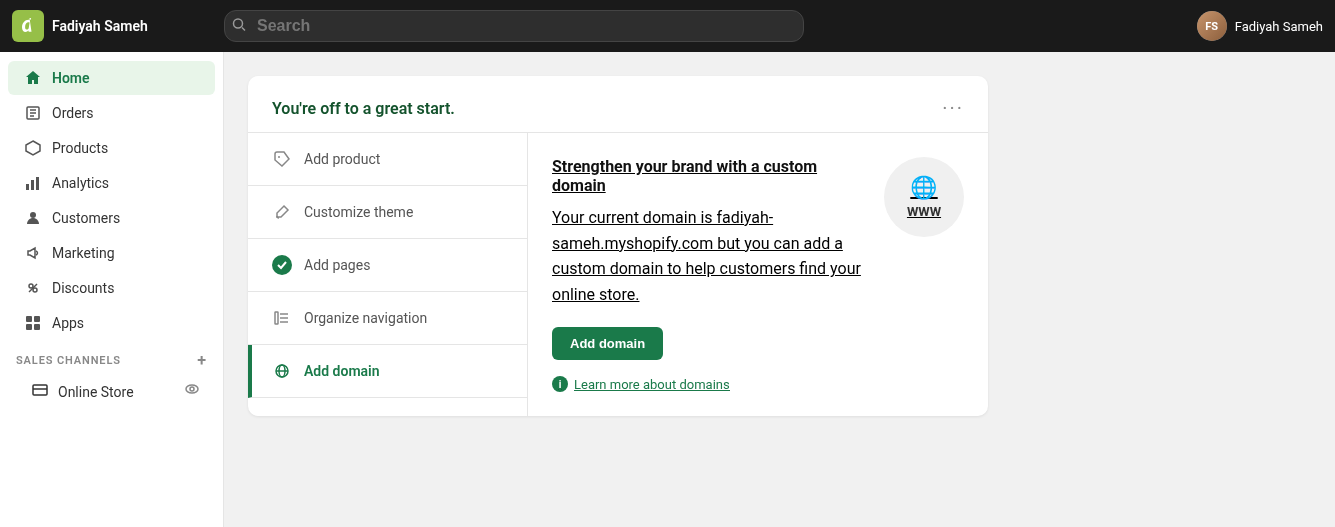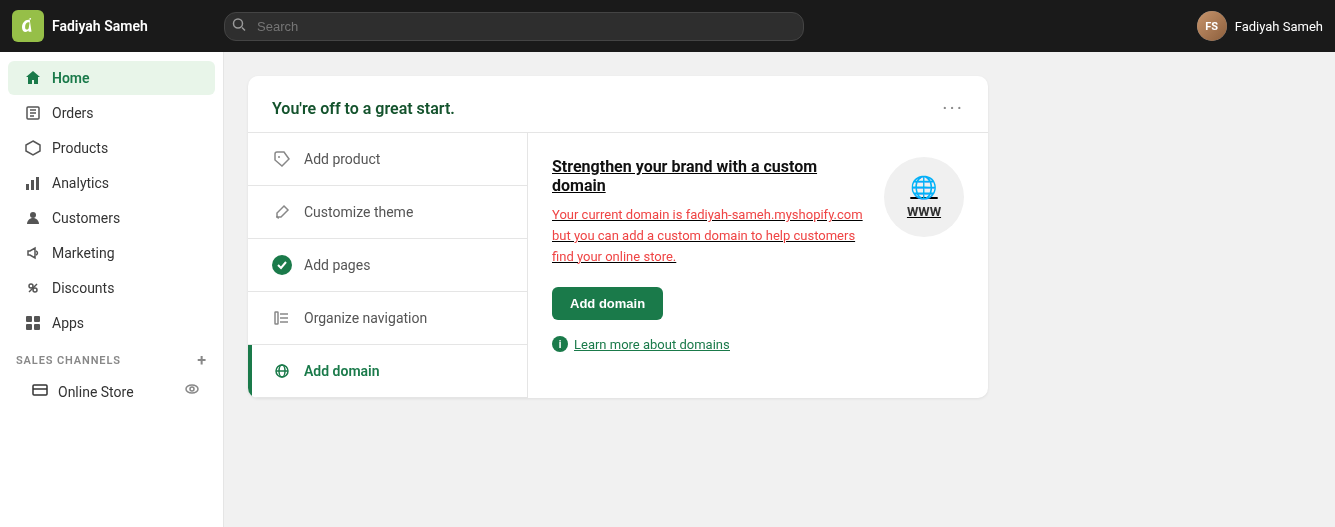"Search" .topnav-search input { font-size: 13px -> 16px; font-weight: none -> bold }
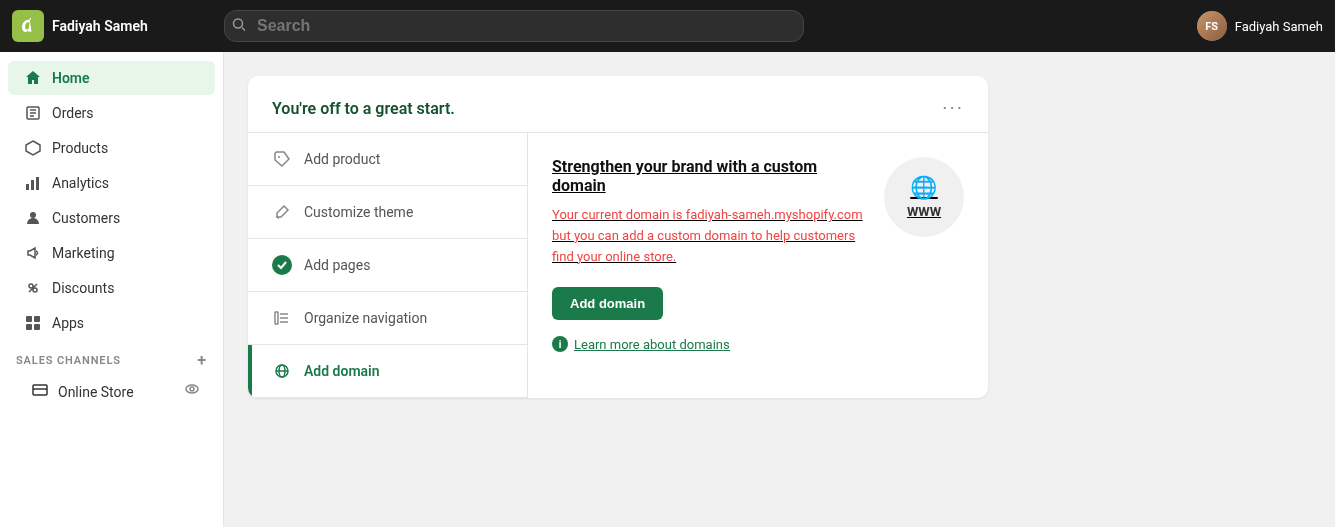"Your current domain is" .detail-text { color: #ef4444 -> #000000; font-size: 13px -> 16px }
